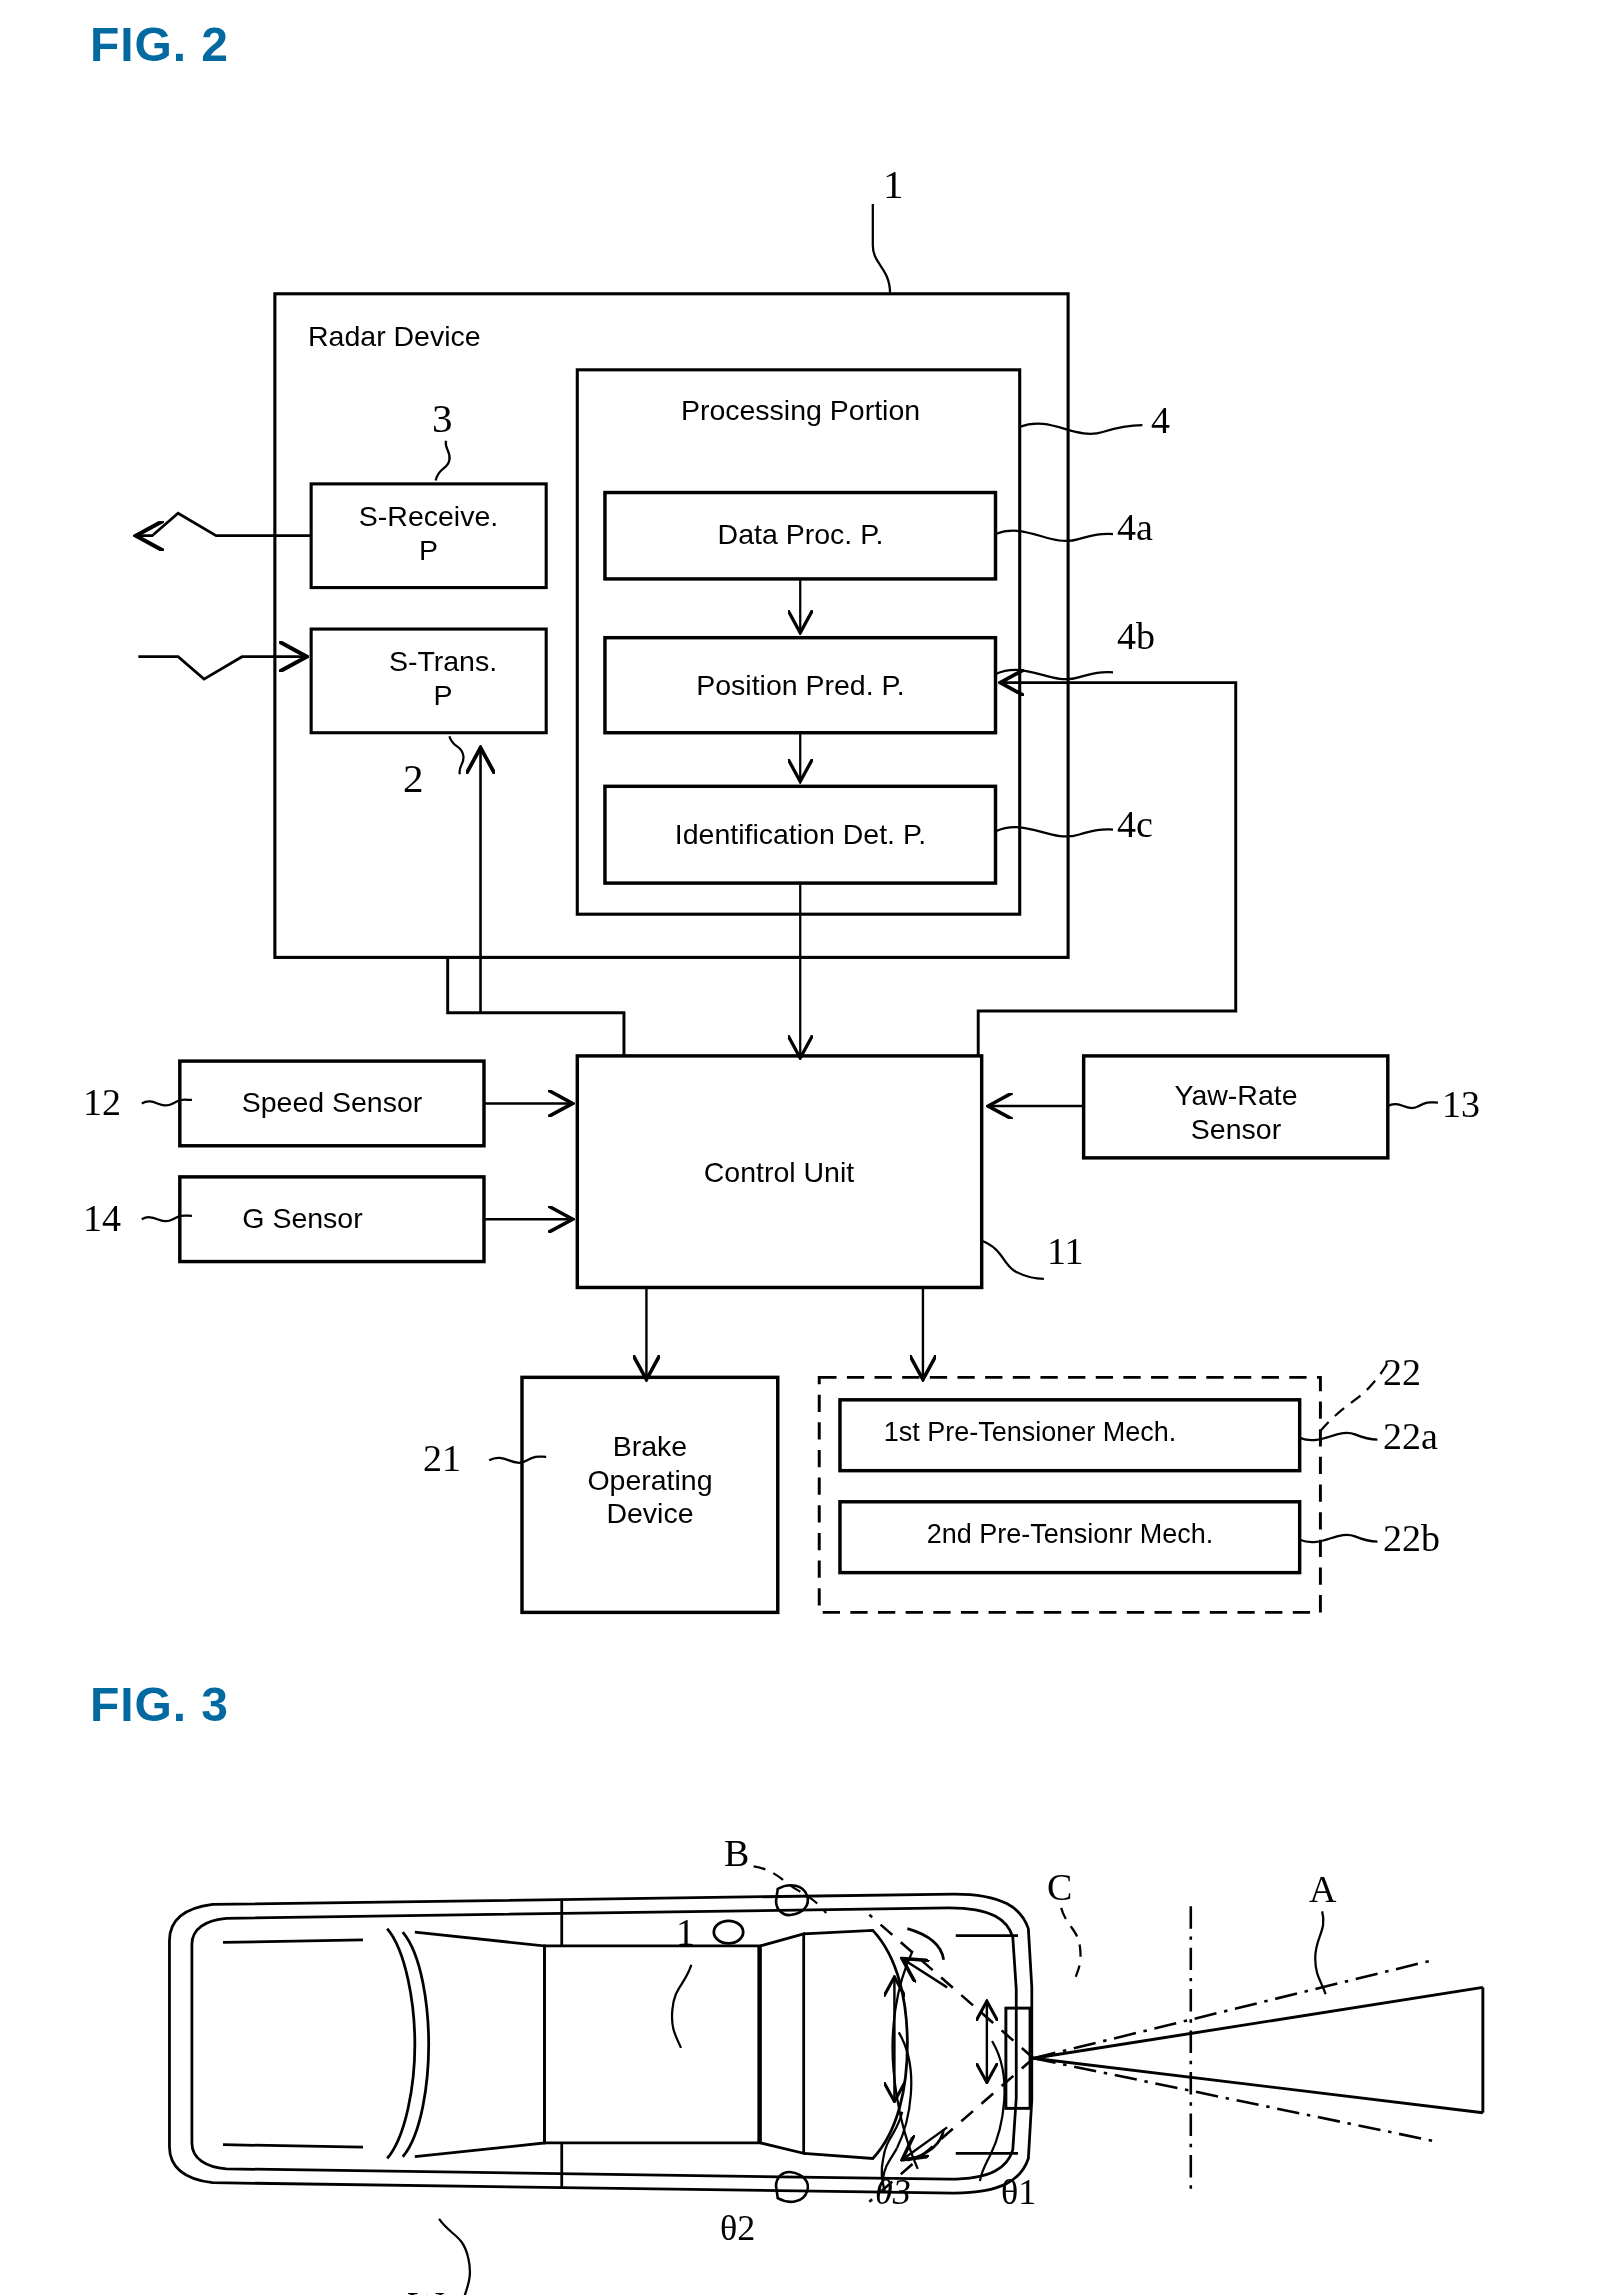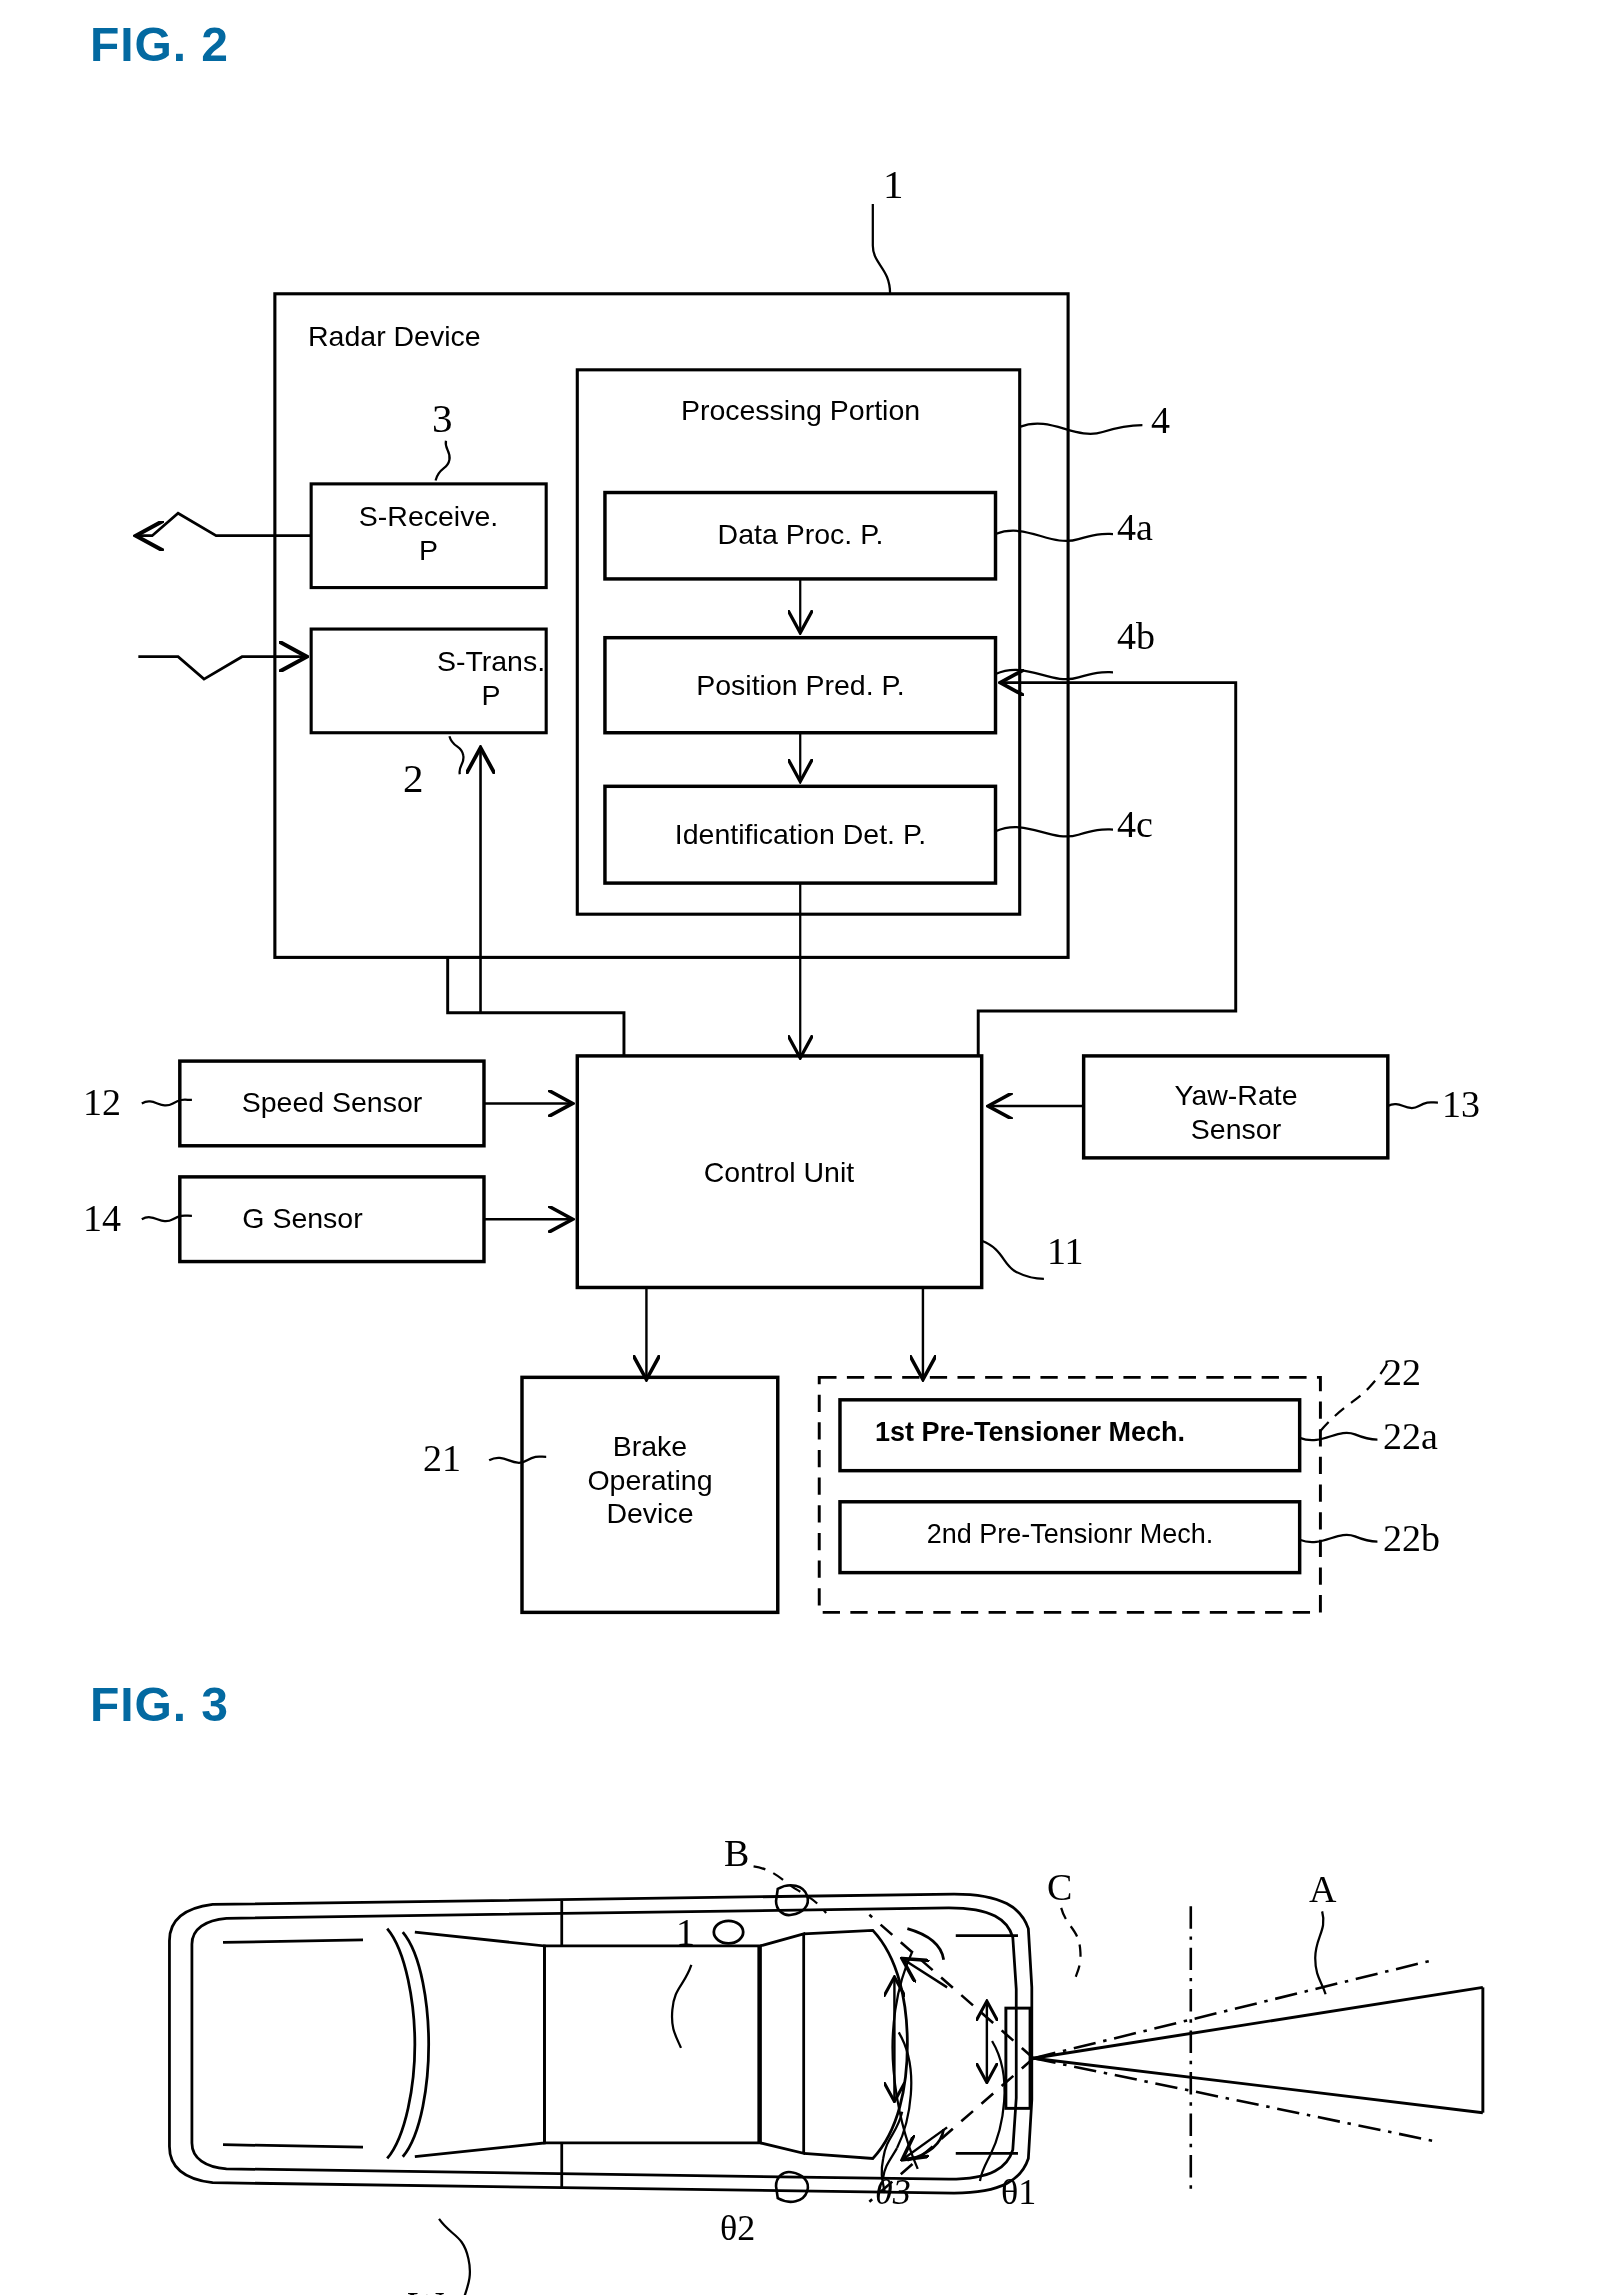"S-Trans." div.lbl { padding-left: 48px -> none }
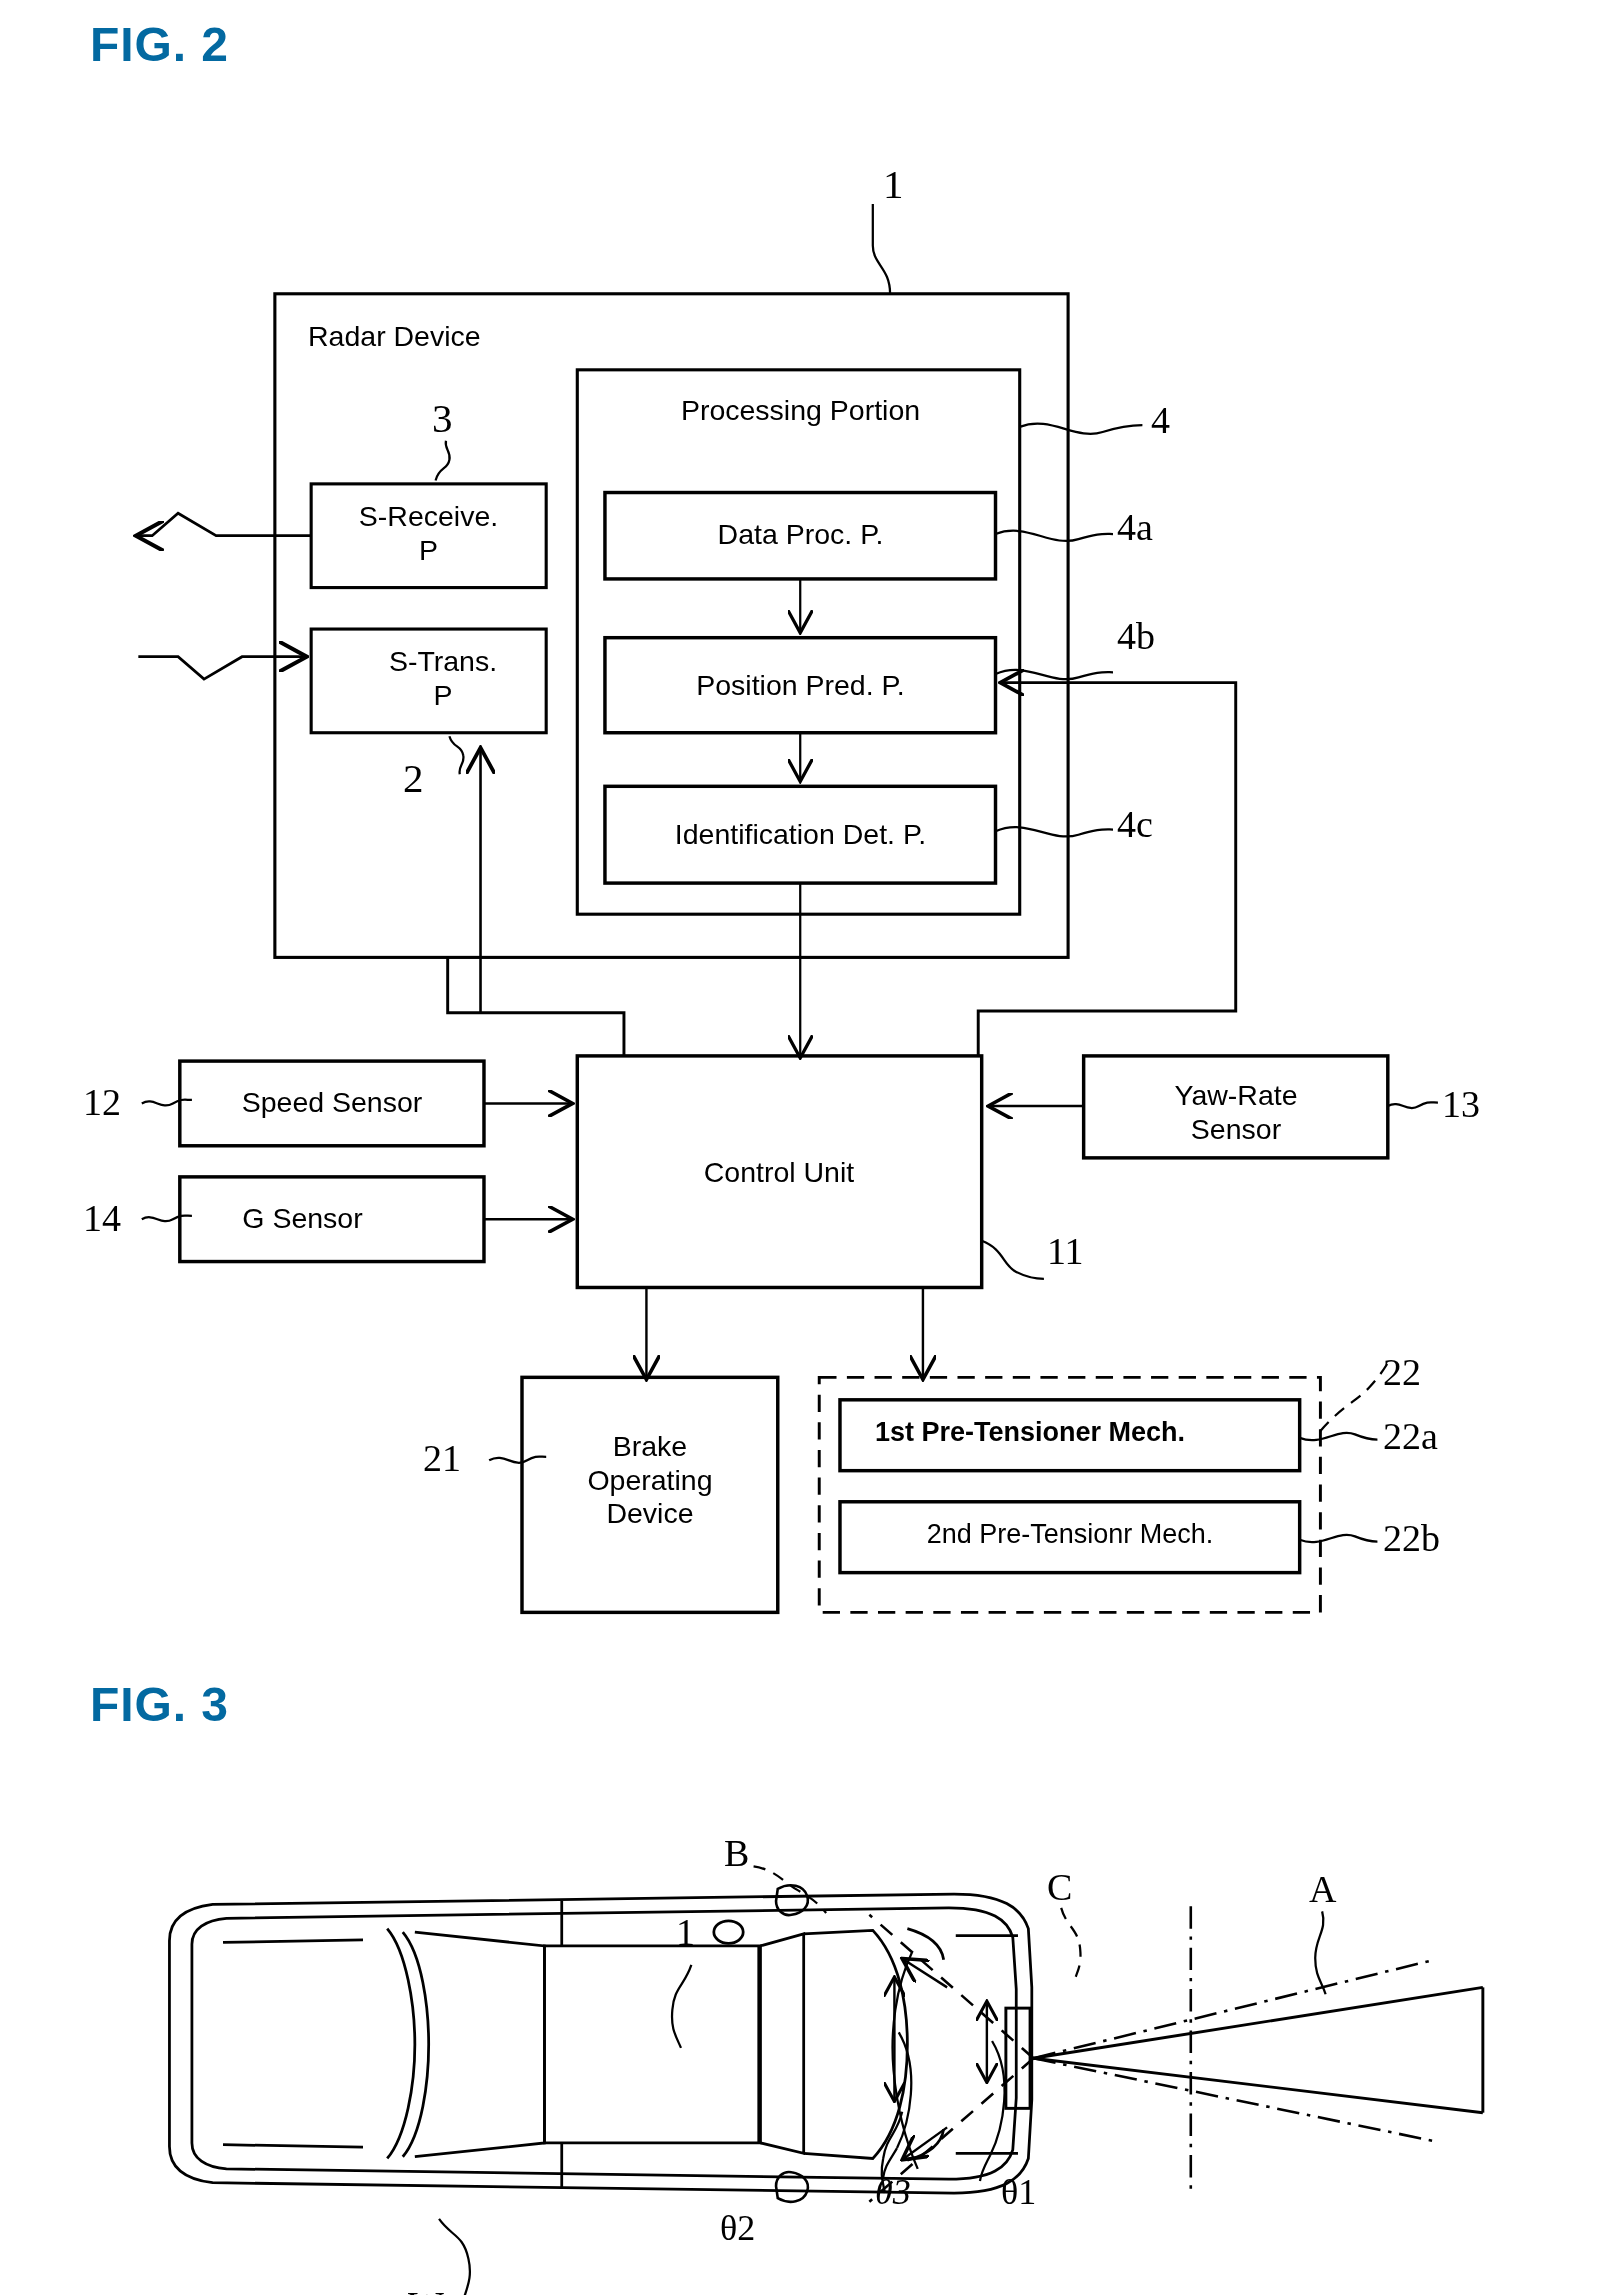"1st Pre-Tensioner Mech." div.lbl { font-weight: bold -> none }
